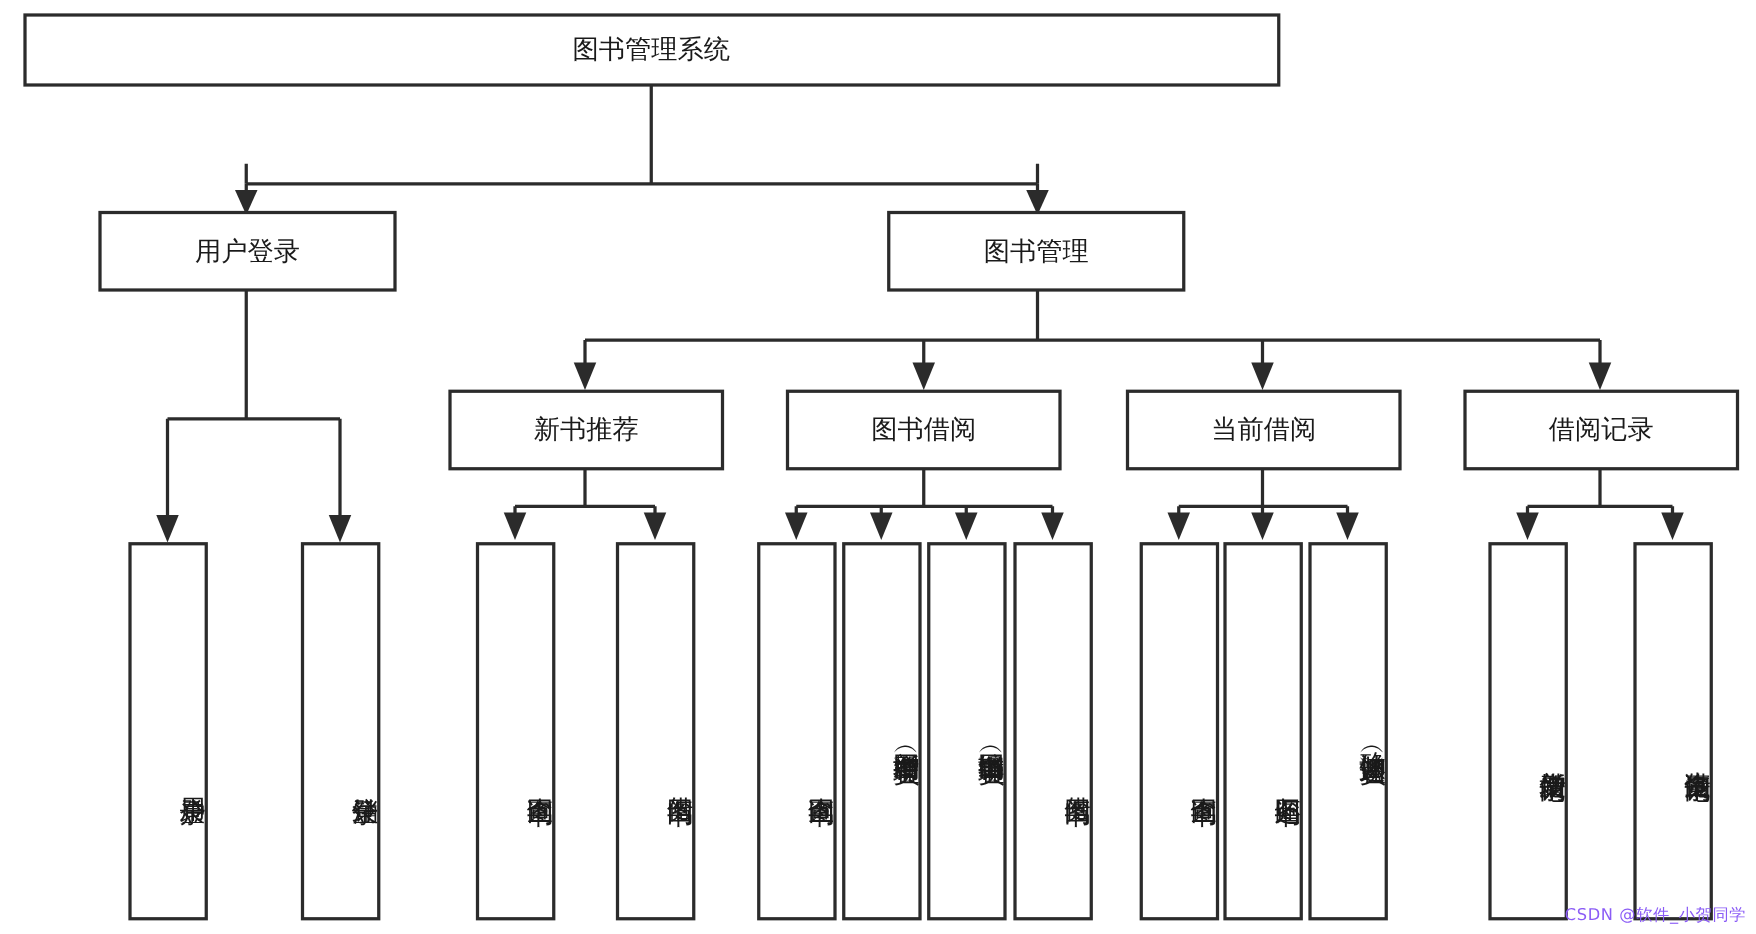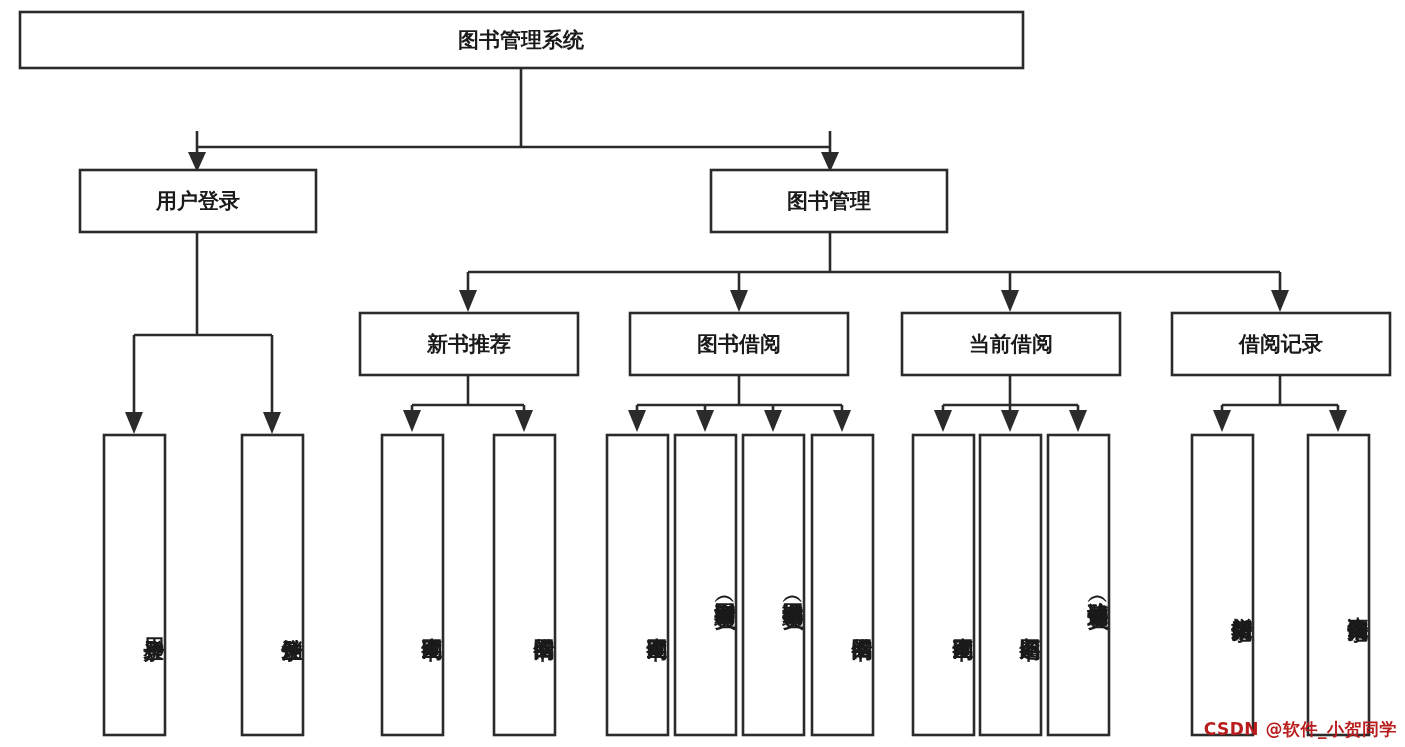"图书管理系统" #diagram-root { font-weight: bold -> none }
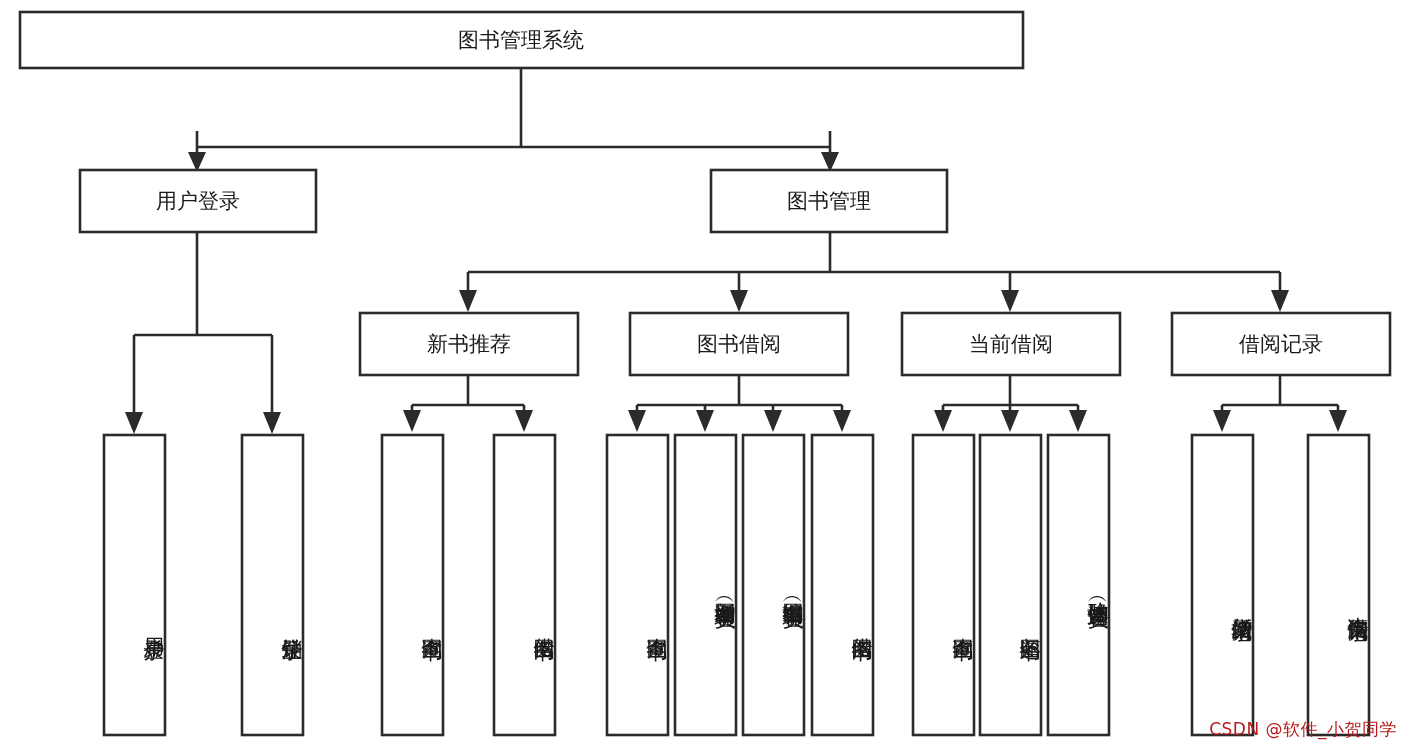"CSDN @软件_小贺同学" .watermark { color: #b91c1c -> #8b5cf6; font-size: 17px -> 13px }
